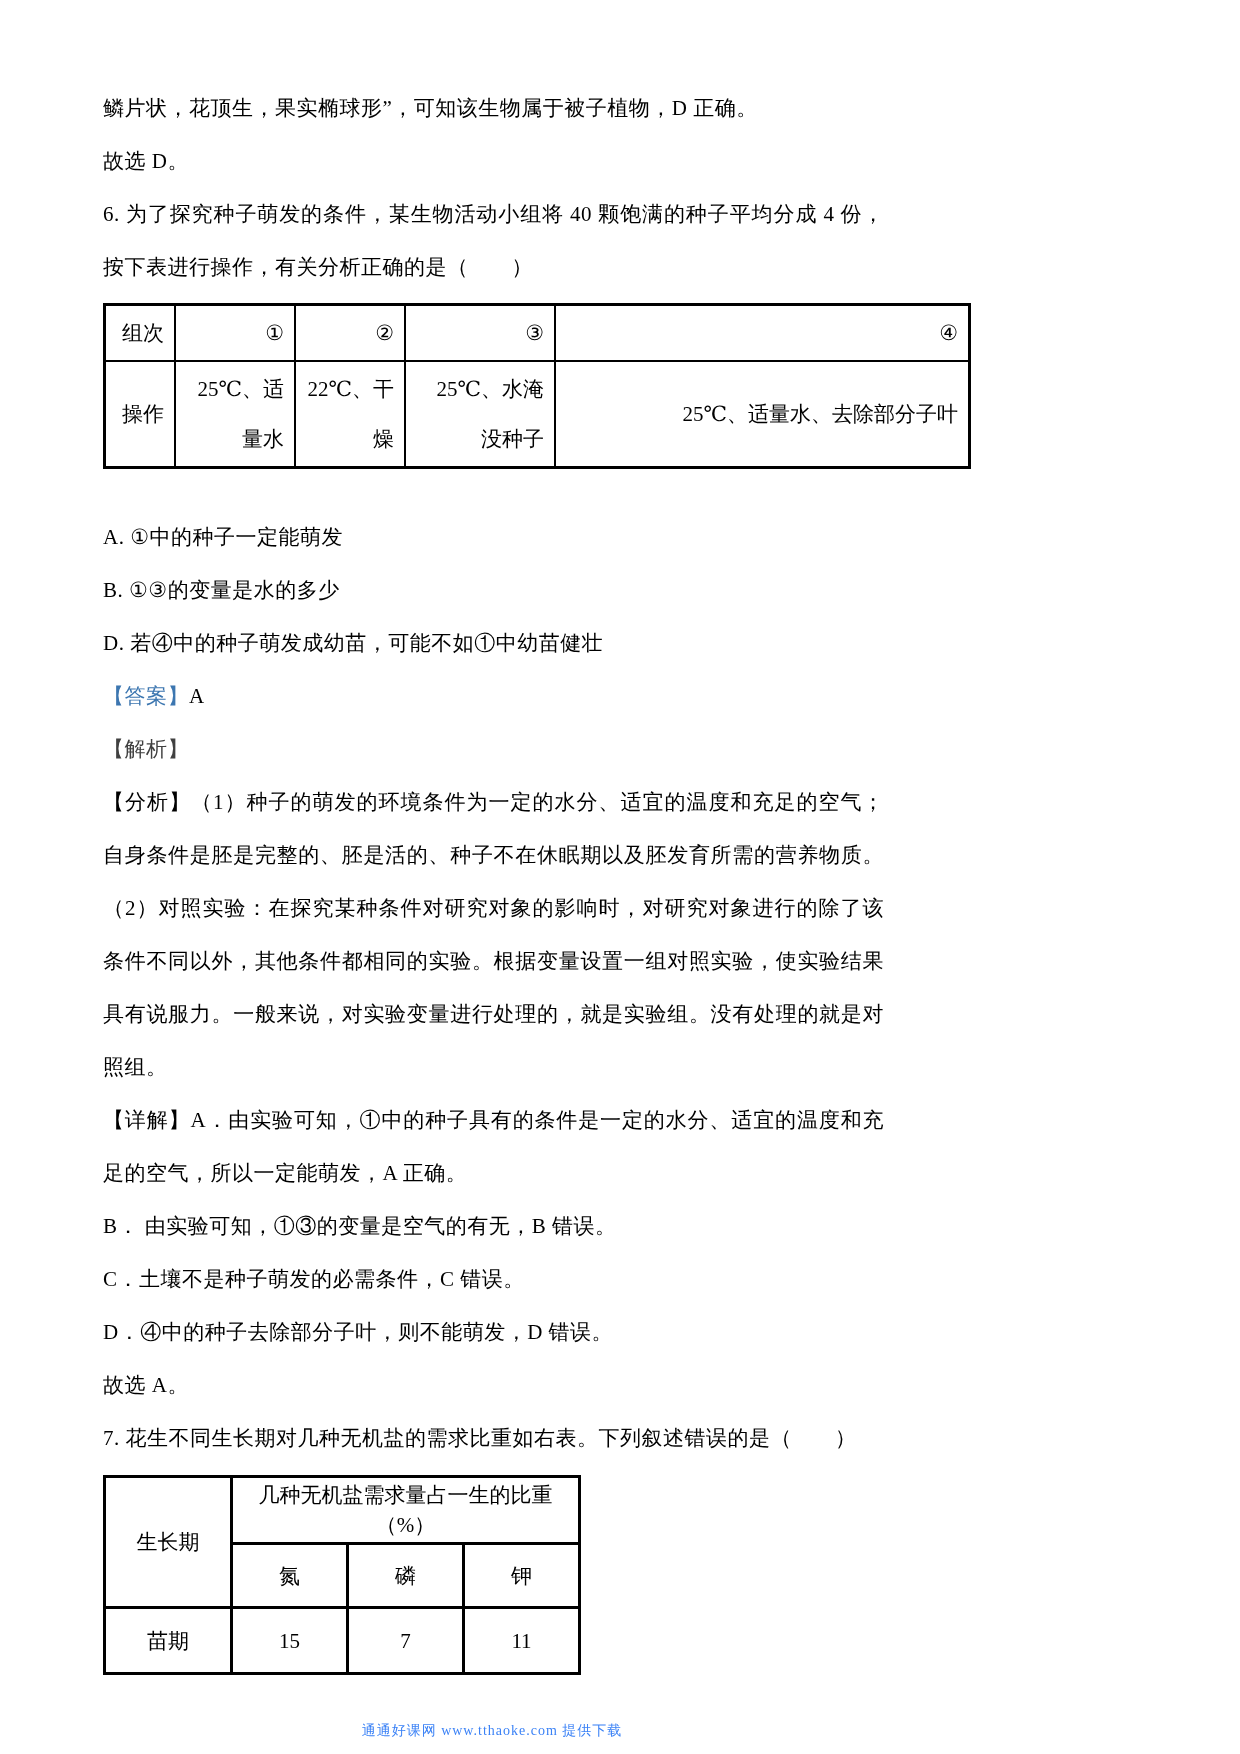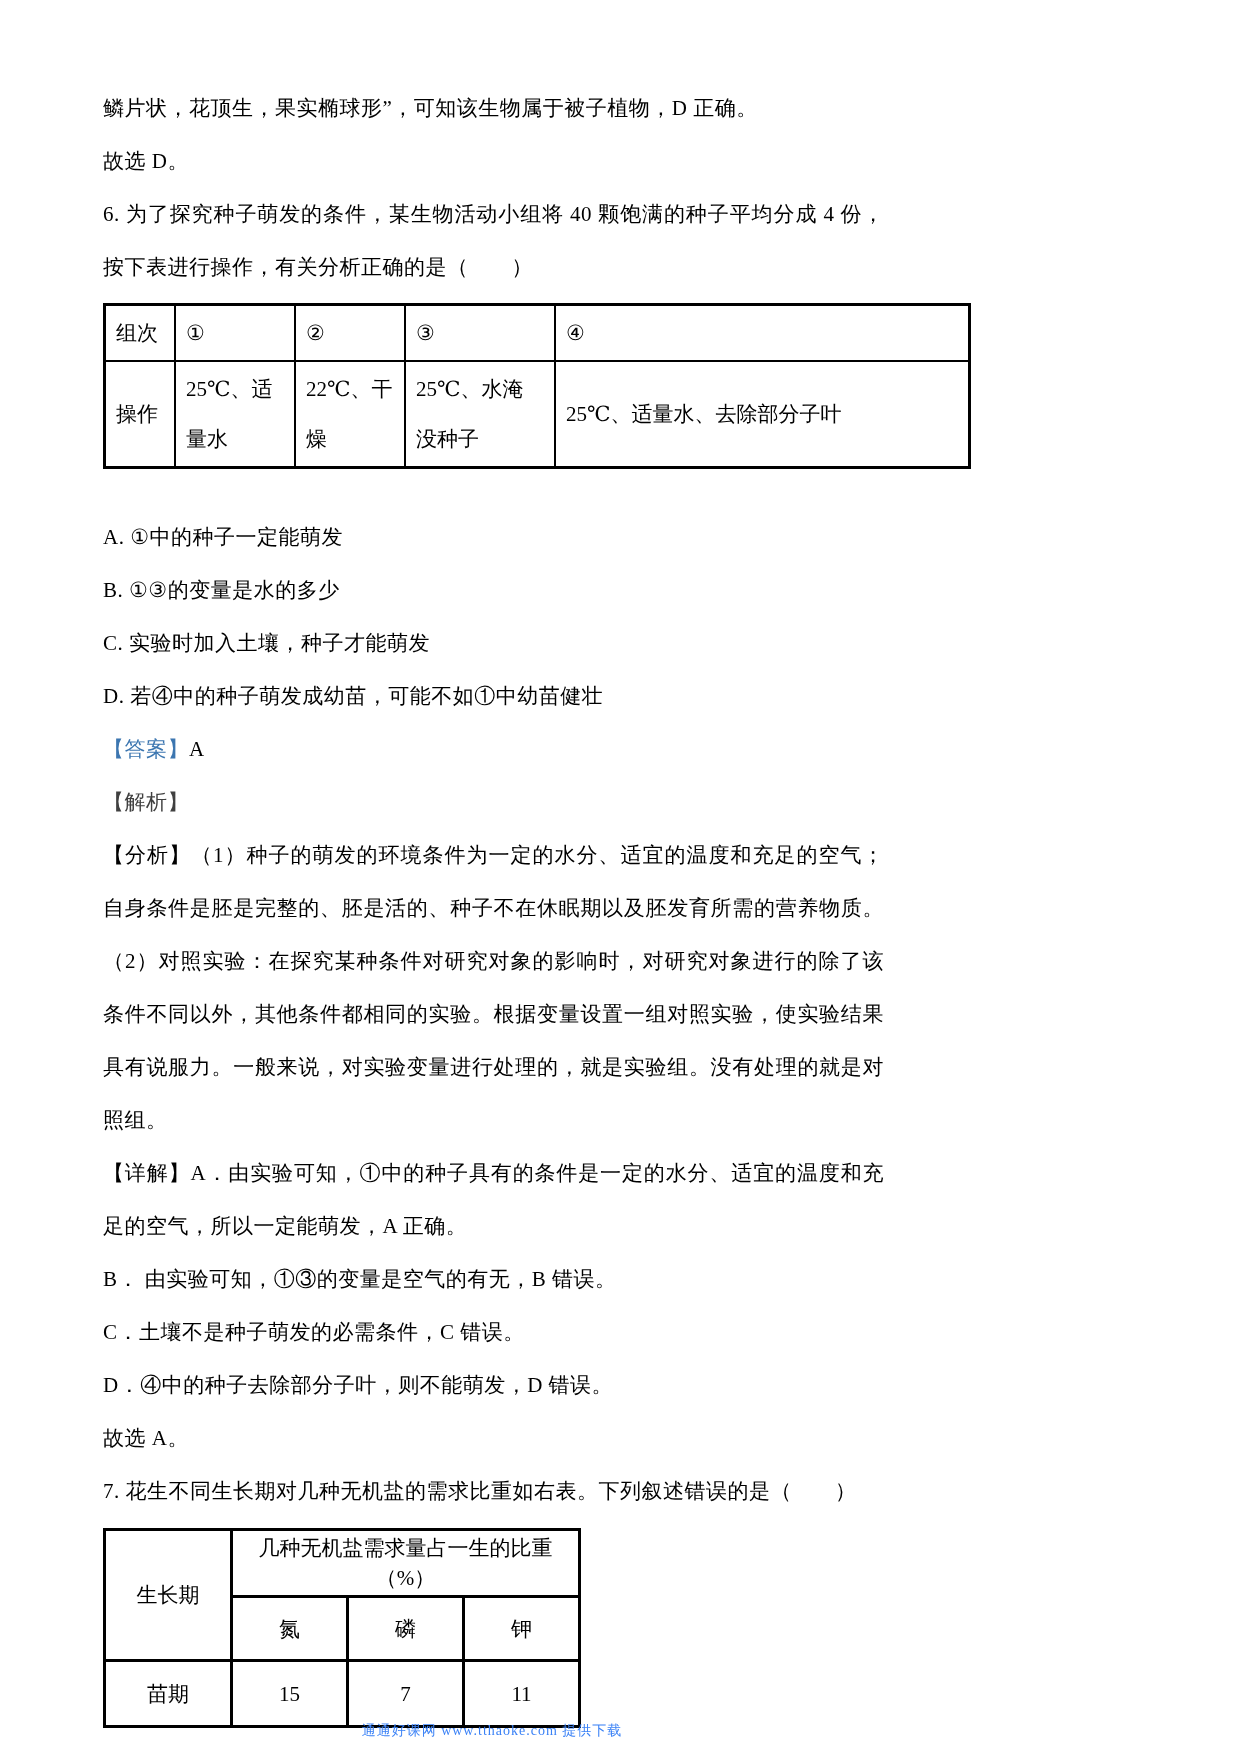"组次" .t1 td { text-align: left -> right }
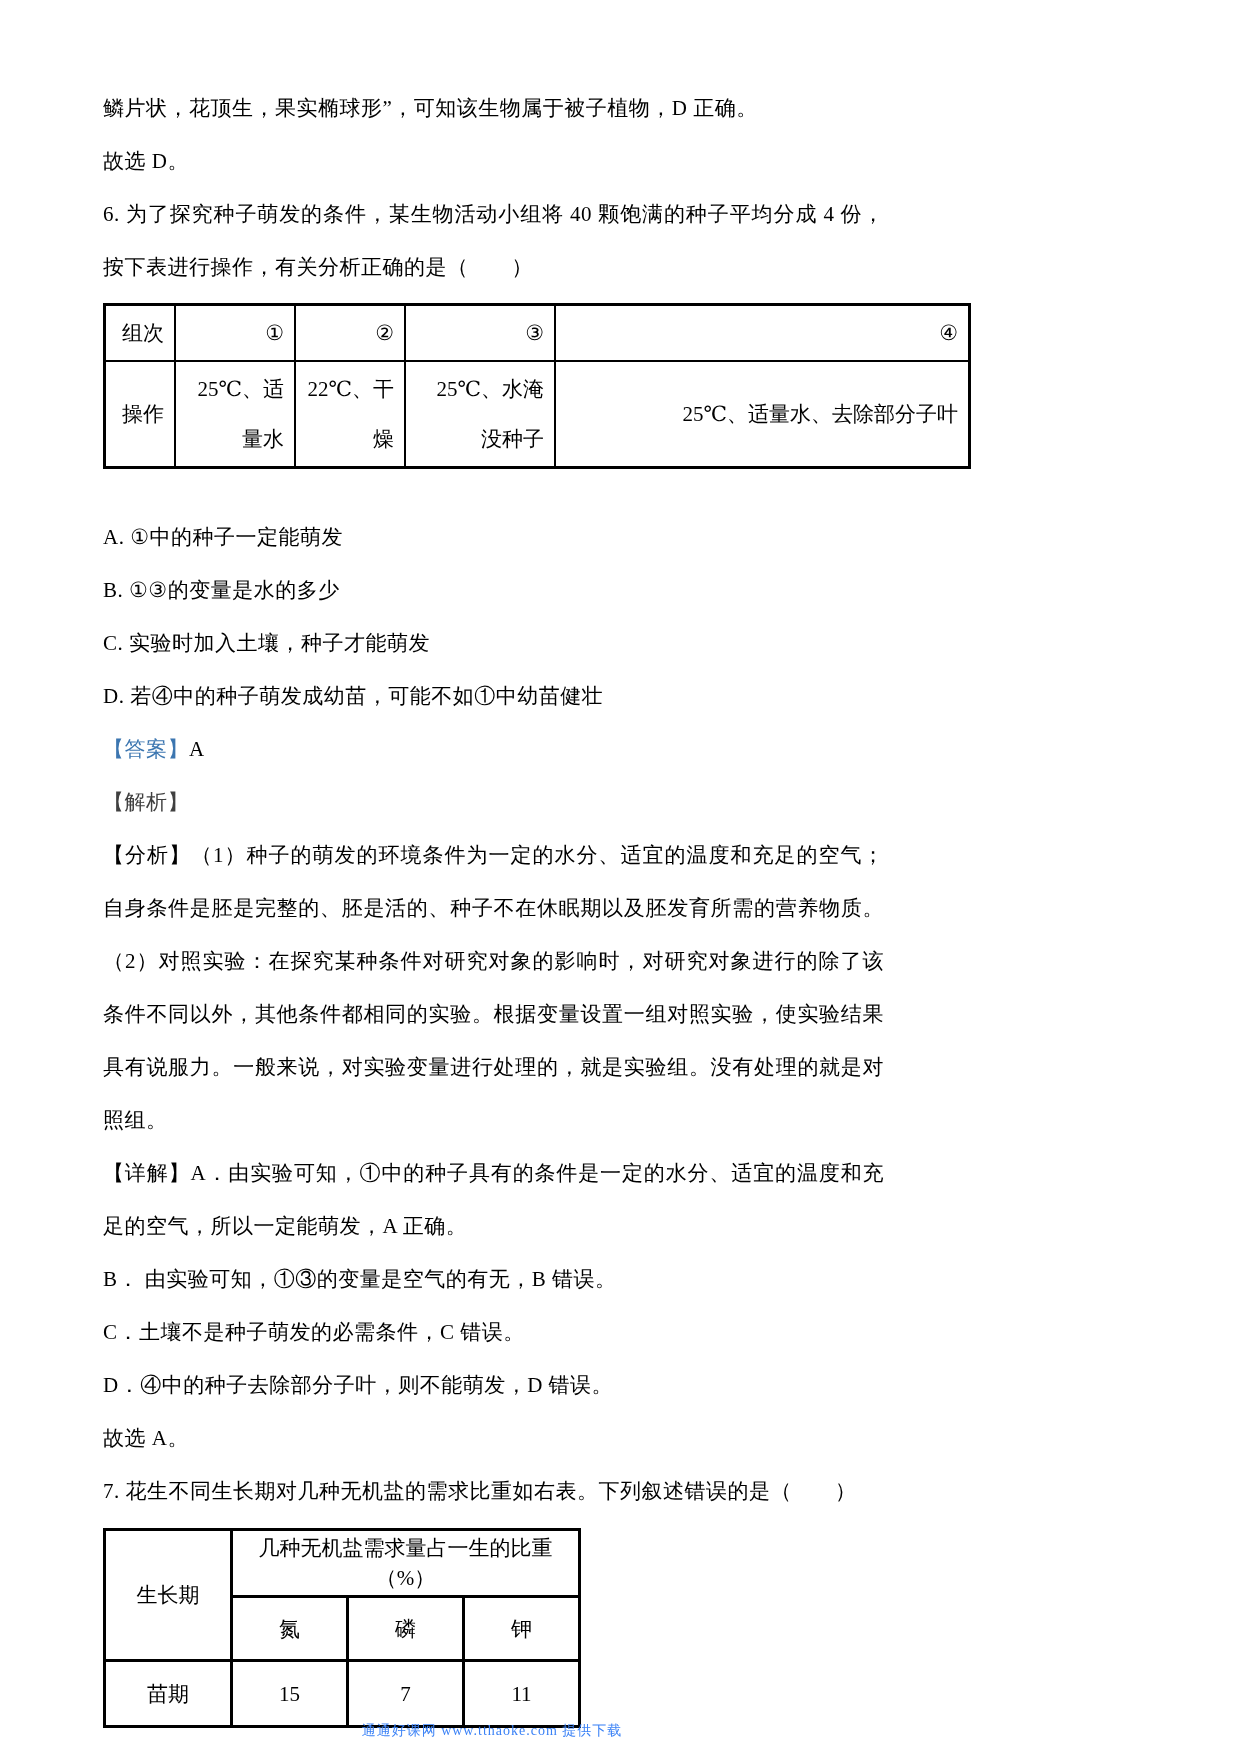"C. 实验时加入土壤，种子才能萌发" p.line { html: <p>C. 实验时加入土壤，种子才能萌发</p> -> none }
